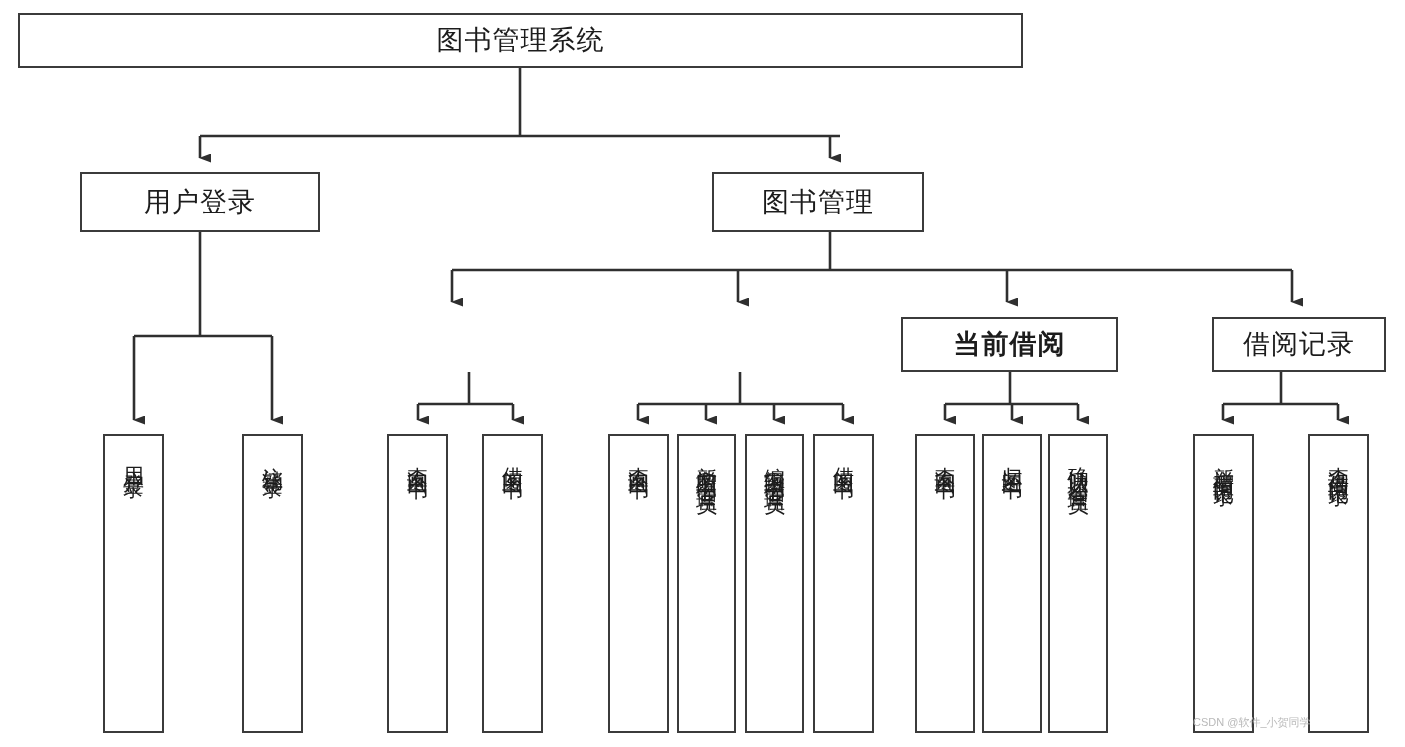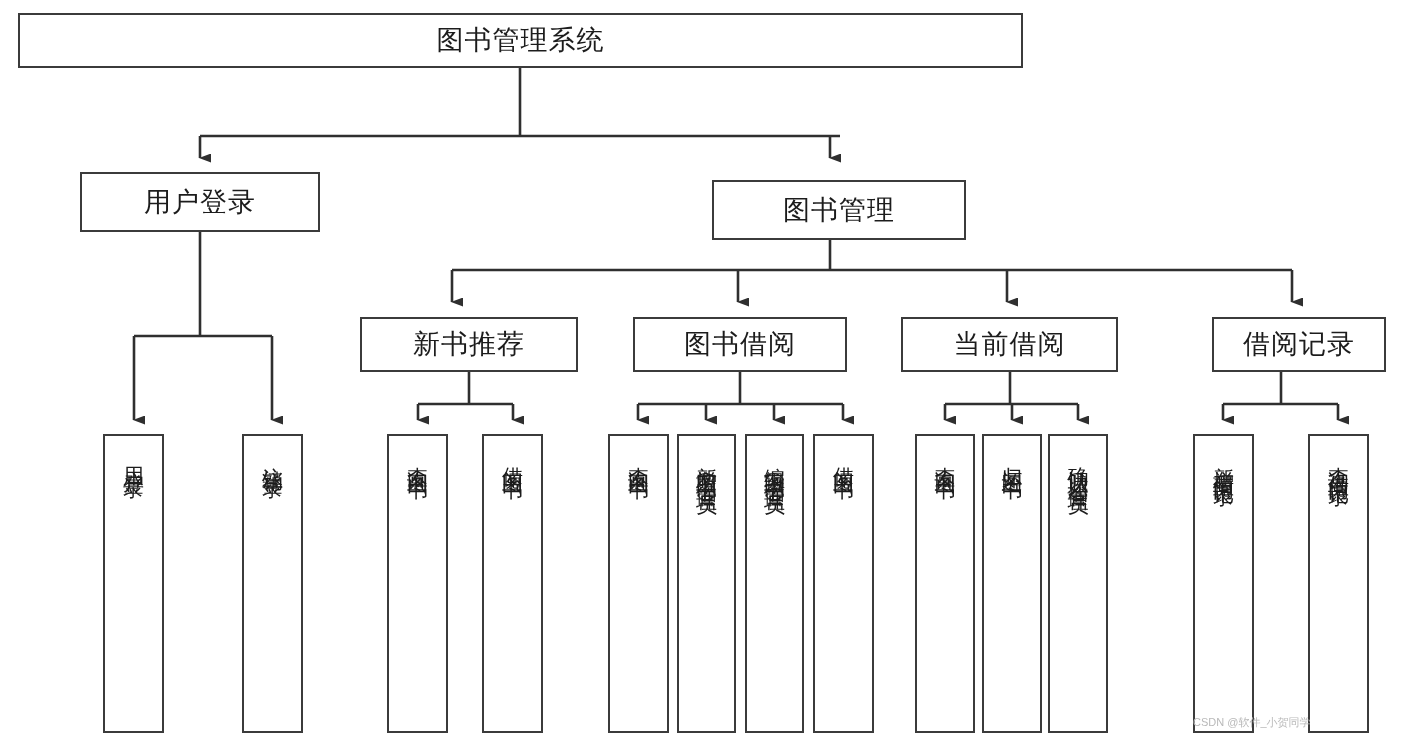"图书管理" div.node { top: 180px -> 172px; width: 254px -> 212px }
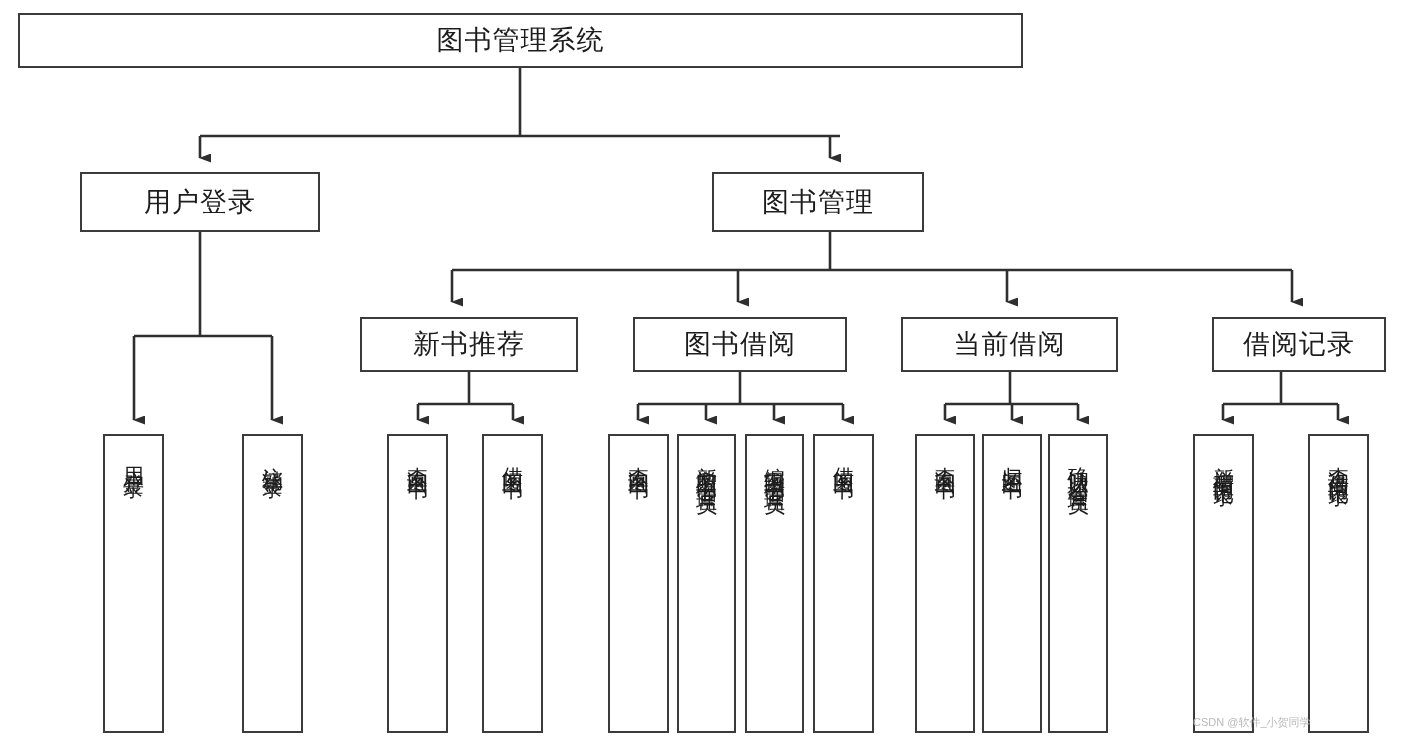"新书推荐" div.node { html: <div> <span>新书推荐</span> </div> -> none }
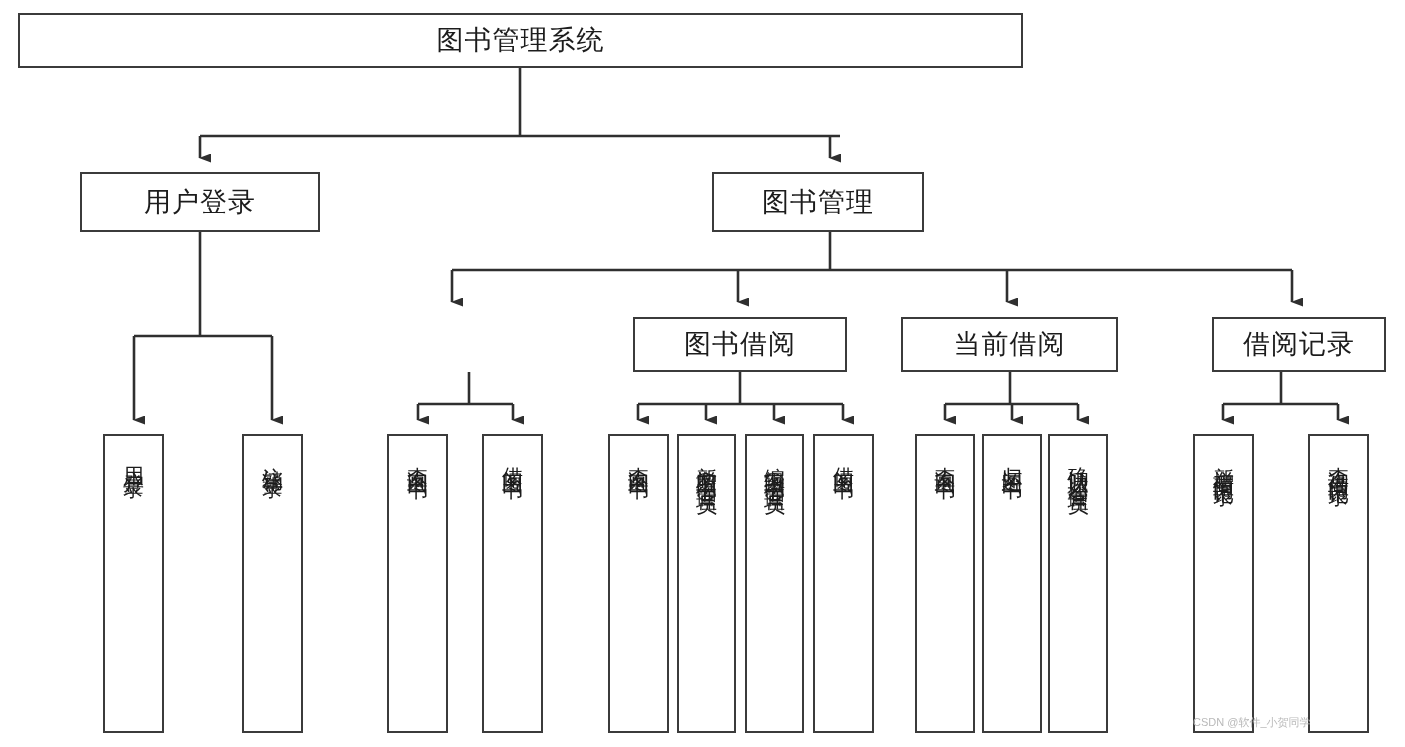"图书借阅" div.node { html: <div> <span>图书借阅</span> </div> -> none }
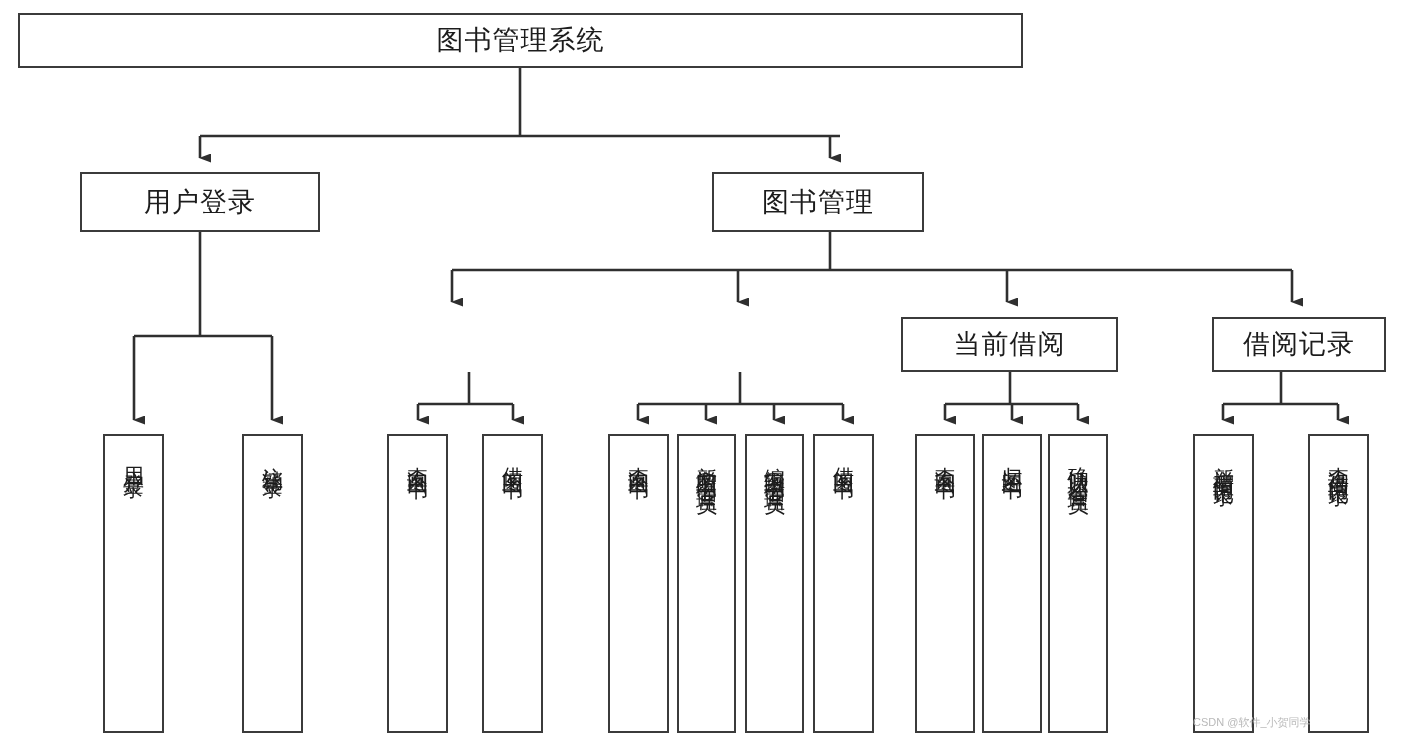"当前借阅" div.node { font-weight: none -> bold }
